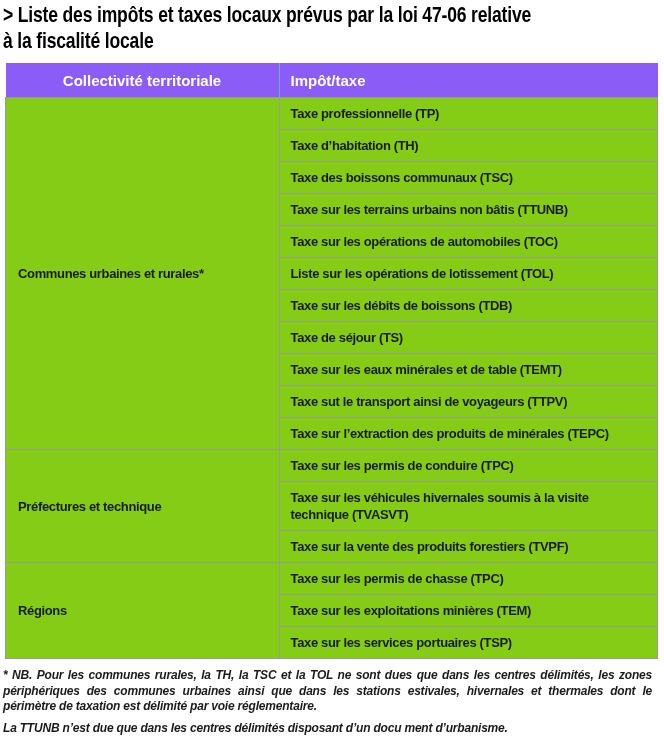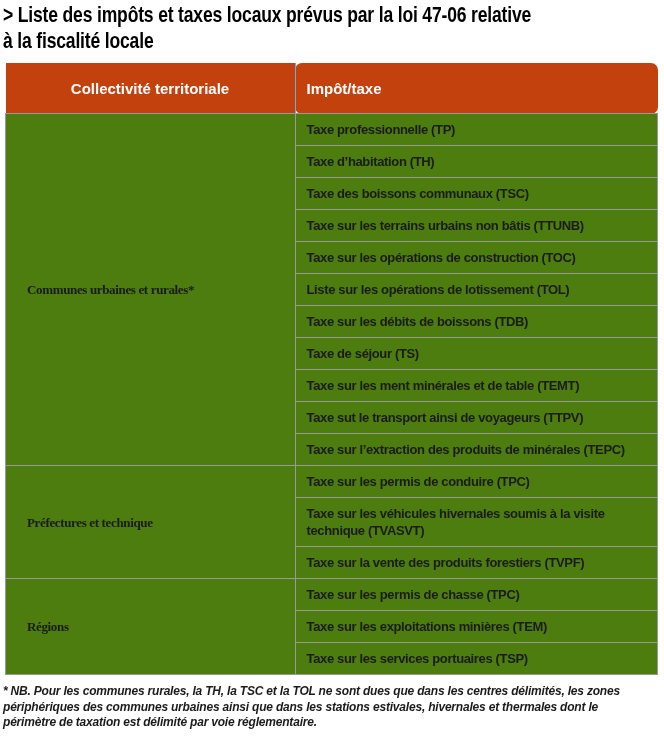"Collectivité territoriale" table.tax-table thead th { background: #c2410c -> #8b5cf6; padding: 12px -> 4px }
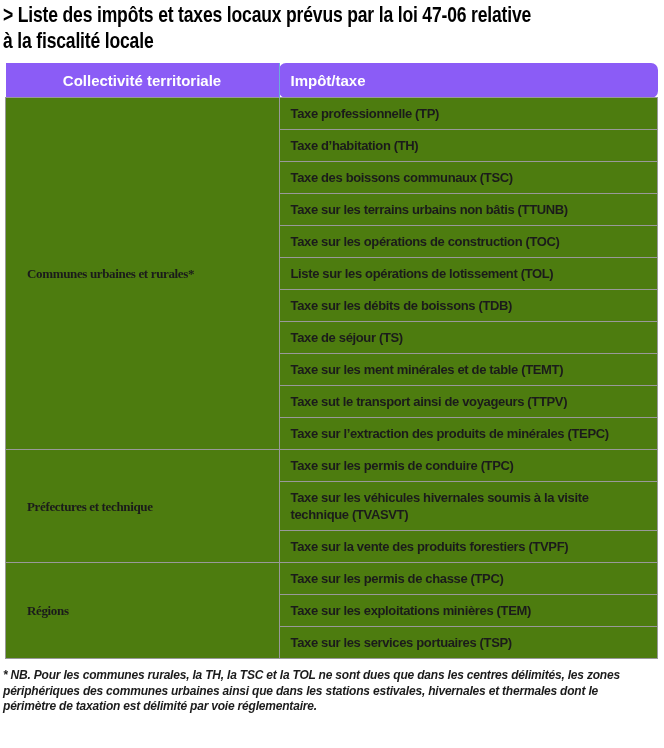"Impôt/taxe" table.tax-table thead th.col-impot { border-radius: 7px -> none }
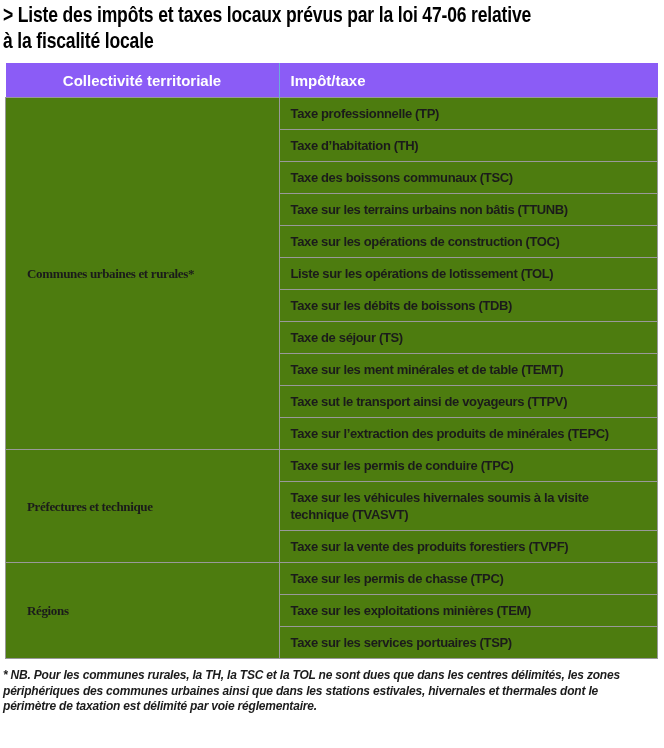"Taxe professionnelle (TP)" table.tax-table tbody td { background: #4d7c0f -> #84cc16 }
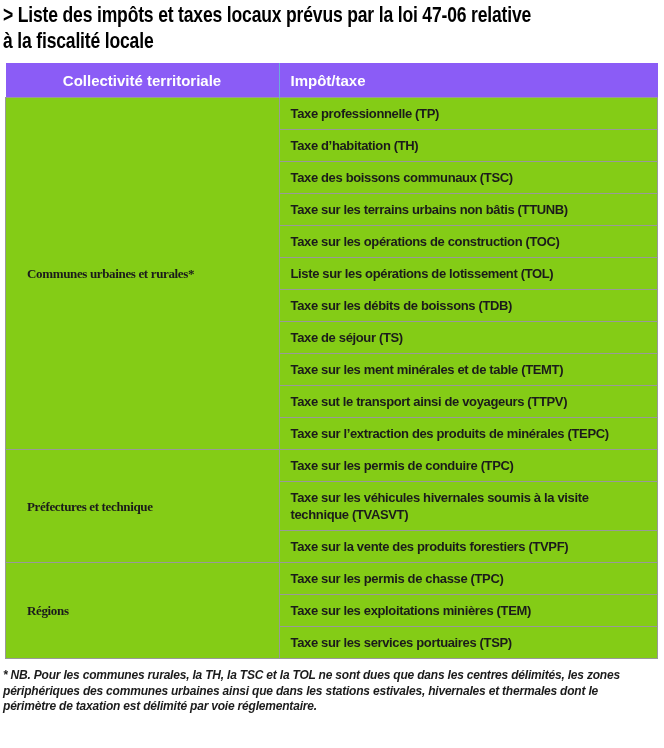"Taxe sur les opérations de" td { text: construction -> automobiles }
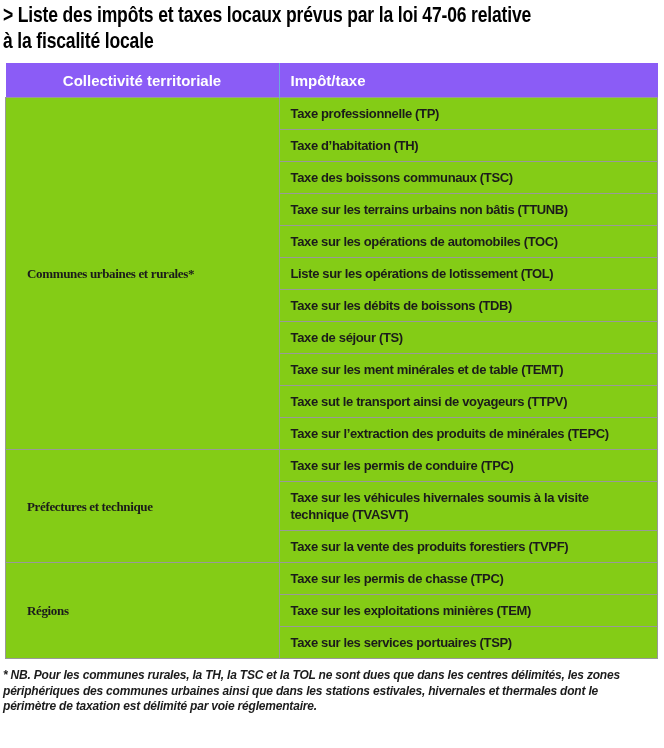"Communes urbaines et rurales*" table.tax-table tbody td.group-cell { font-family: Liberation Serif, serif -> none; padding-left: 21px -> 12px }
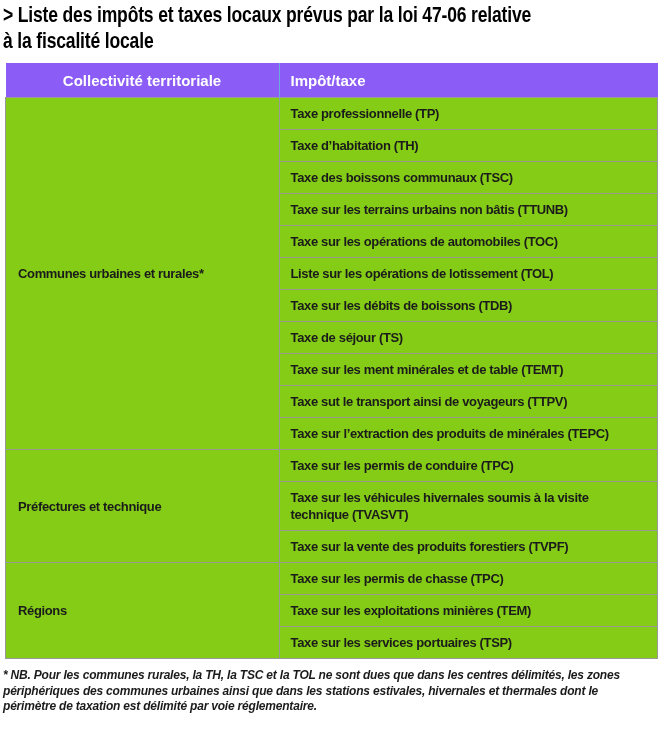"Taxe sur les ment minérales" td { text: ment -> eaux }
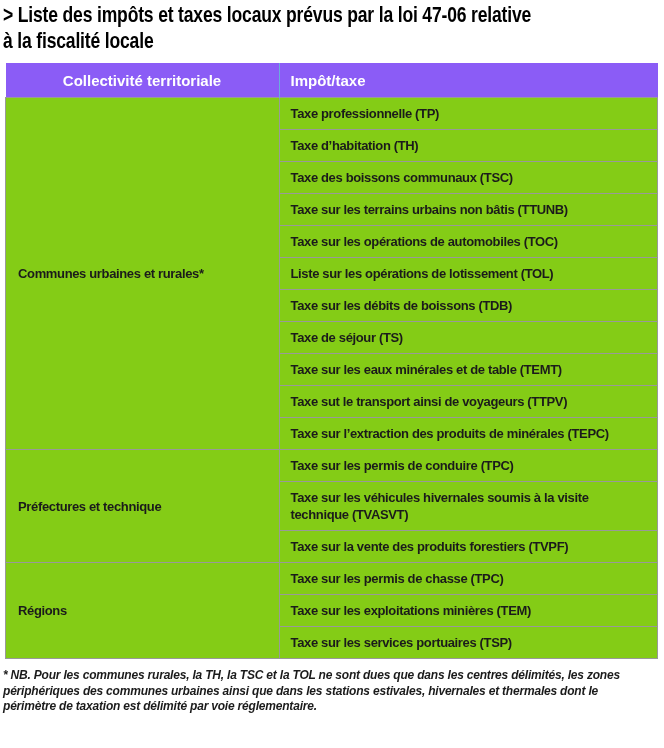"La TTUNB n’est due que" p { html: none -> <p>La TTUNB n’est due que dans les centres délimités disposant d’un docu ment d’urbanisme.</p> }
